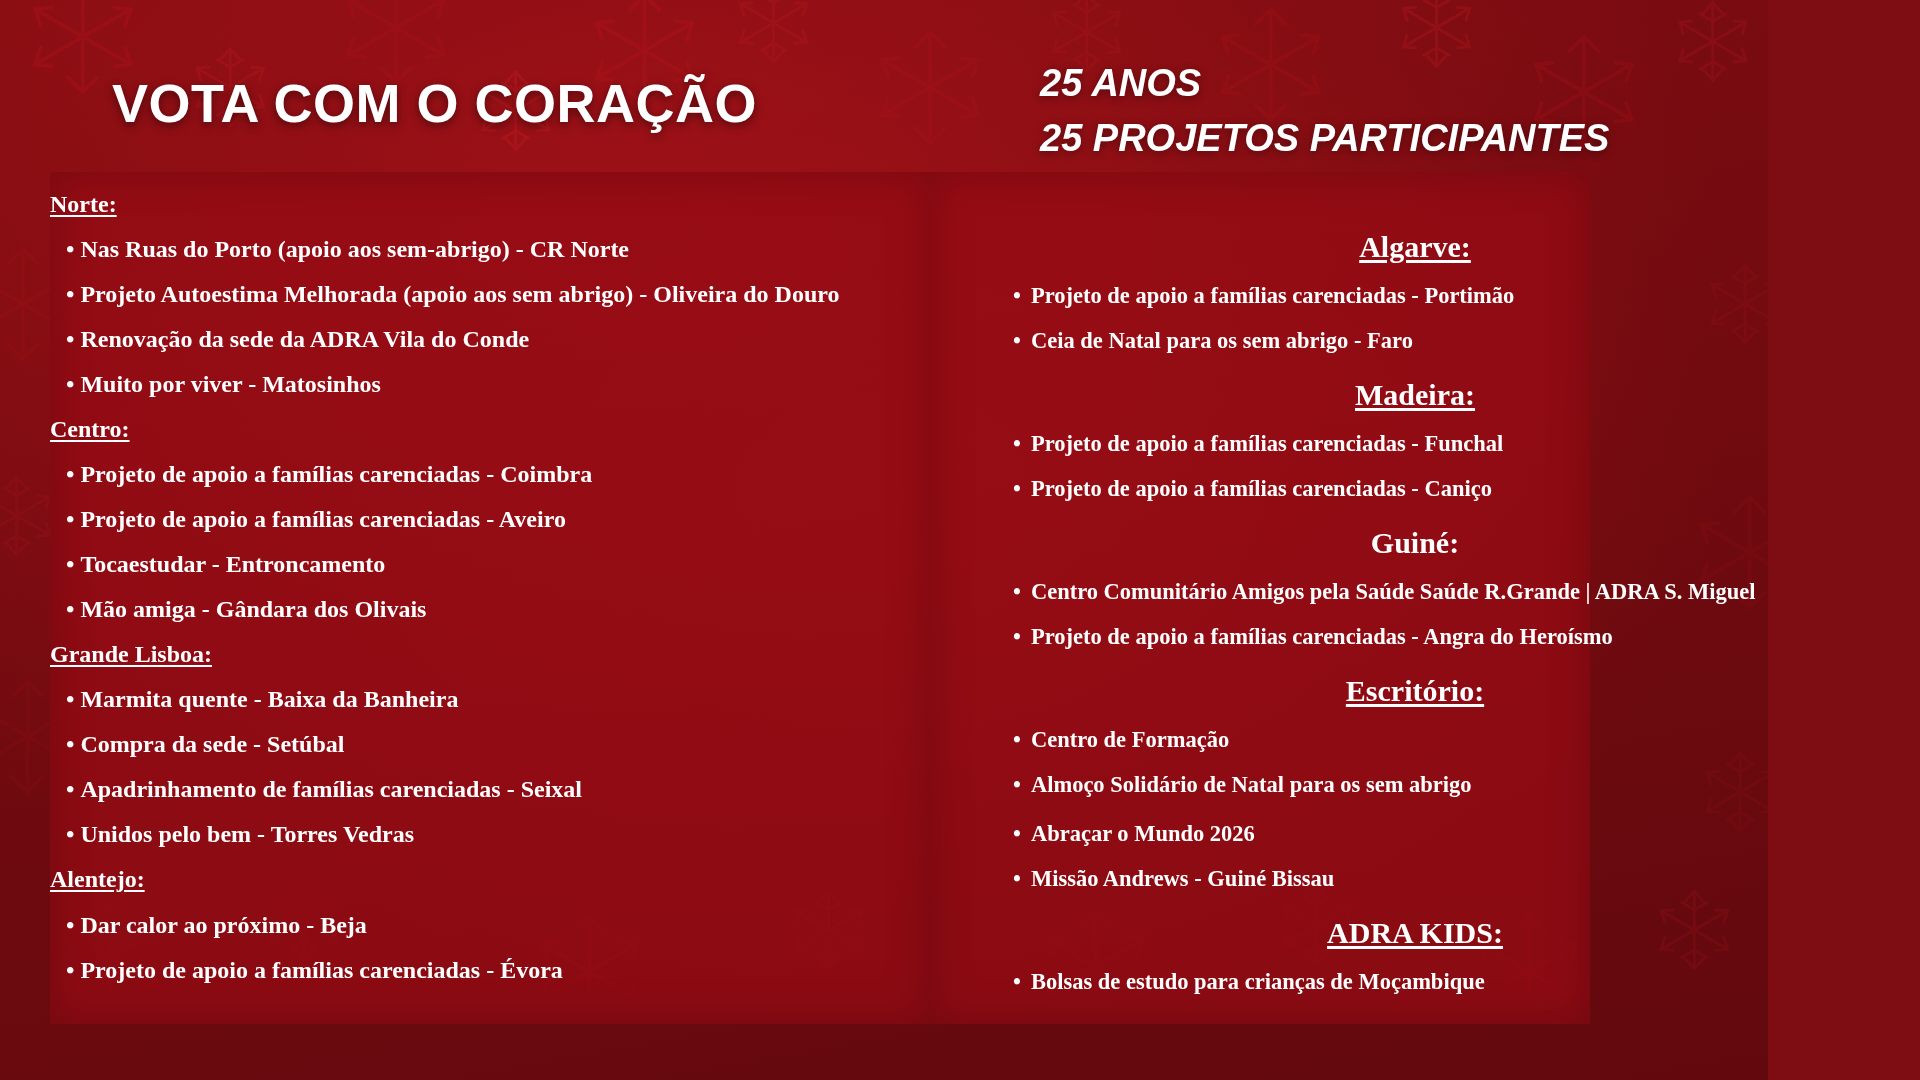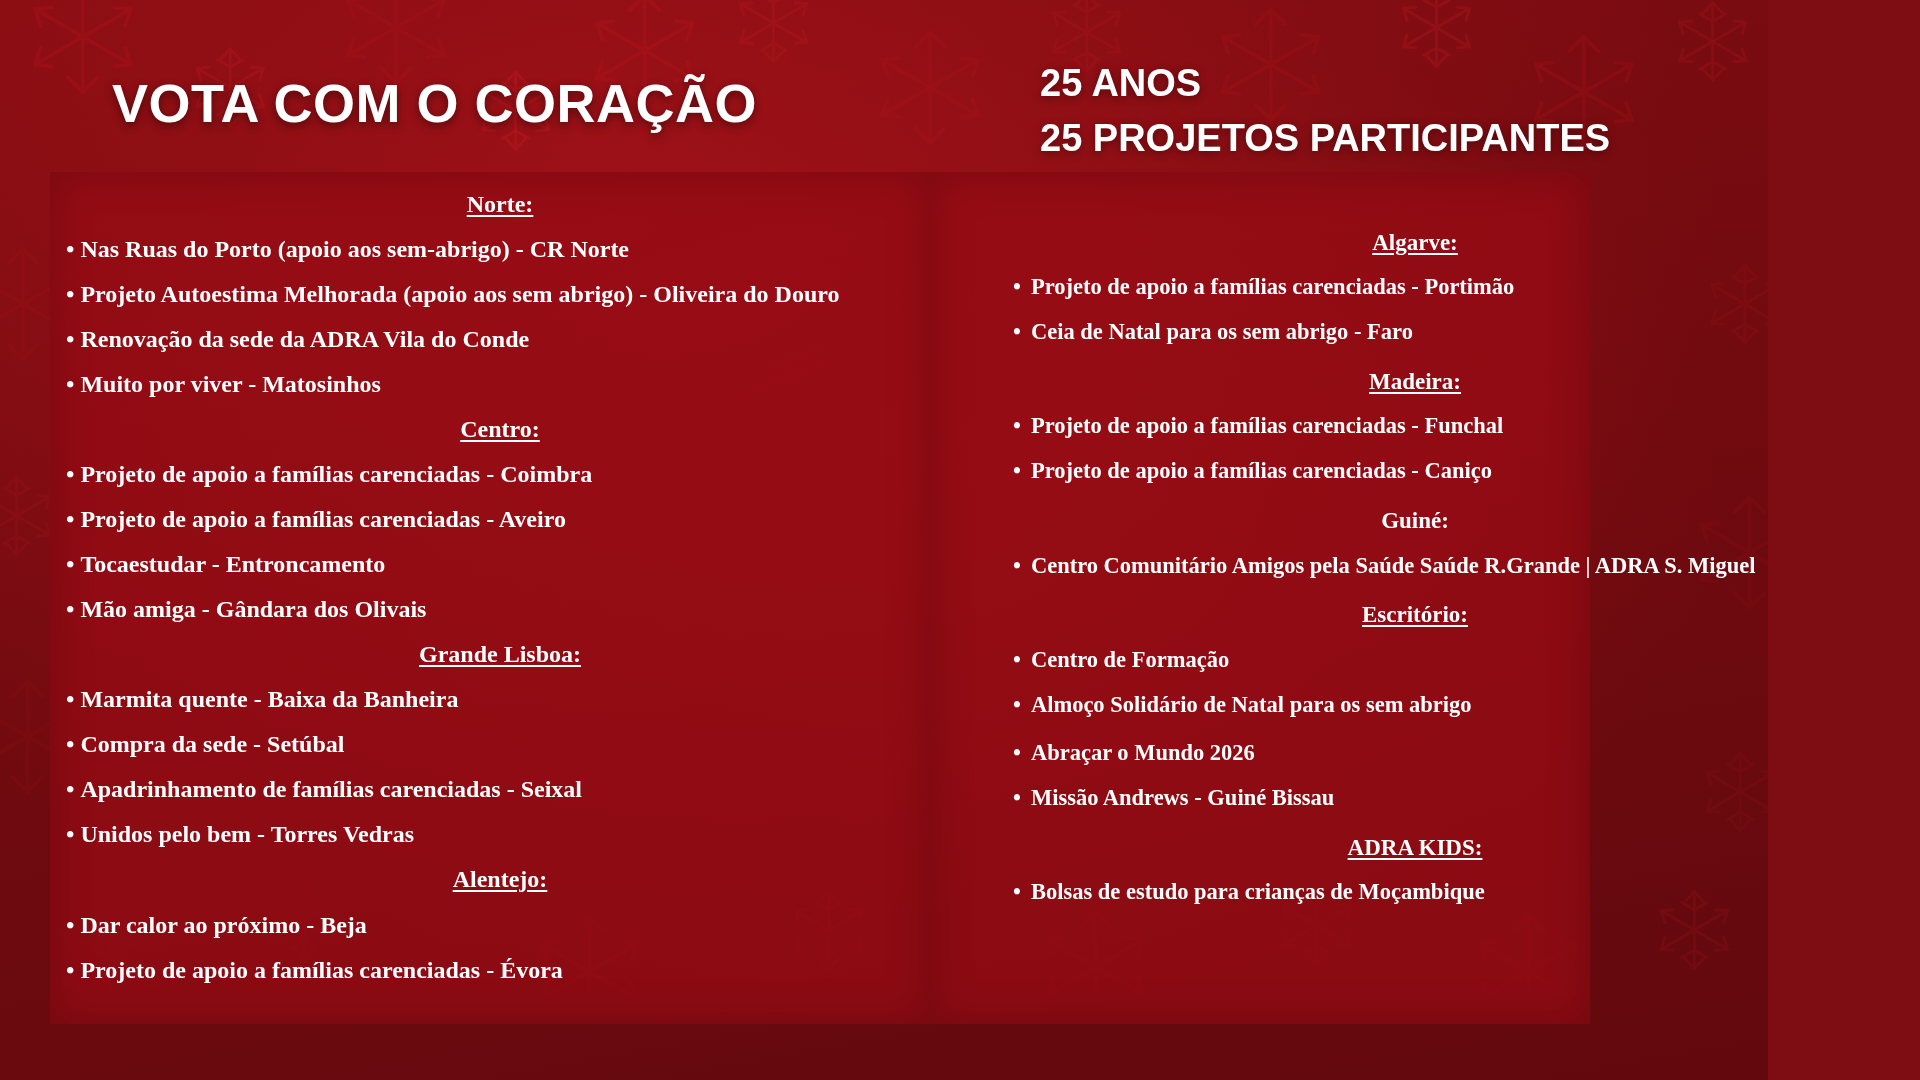"25 ANOS" .title-right { font-style: none -> italic }
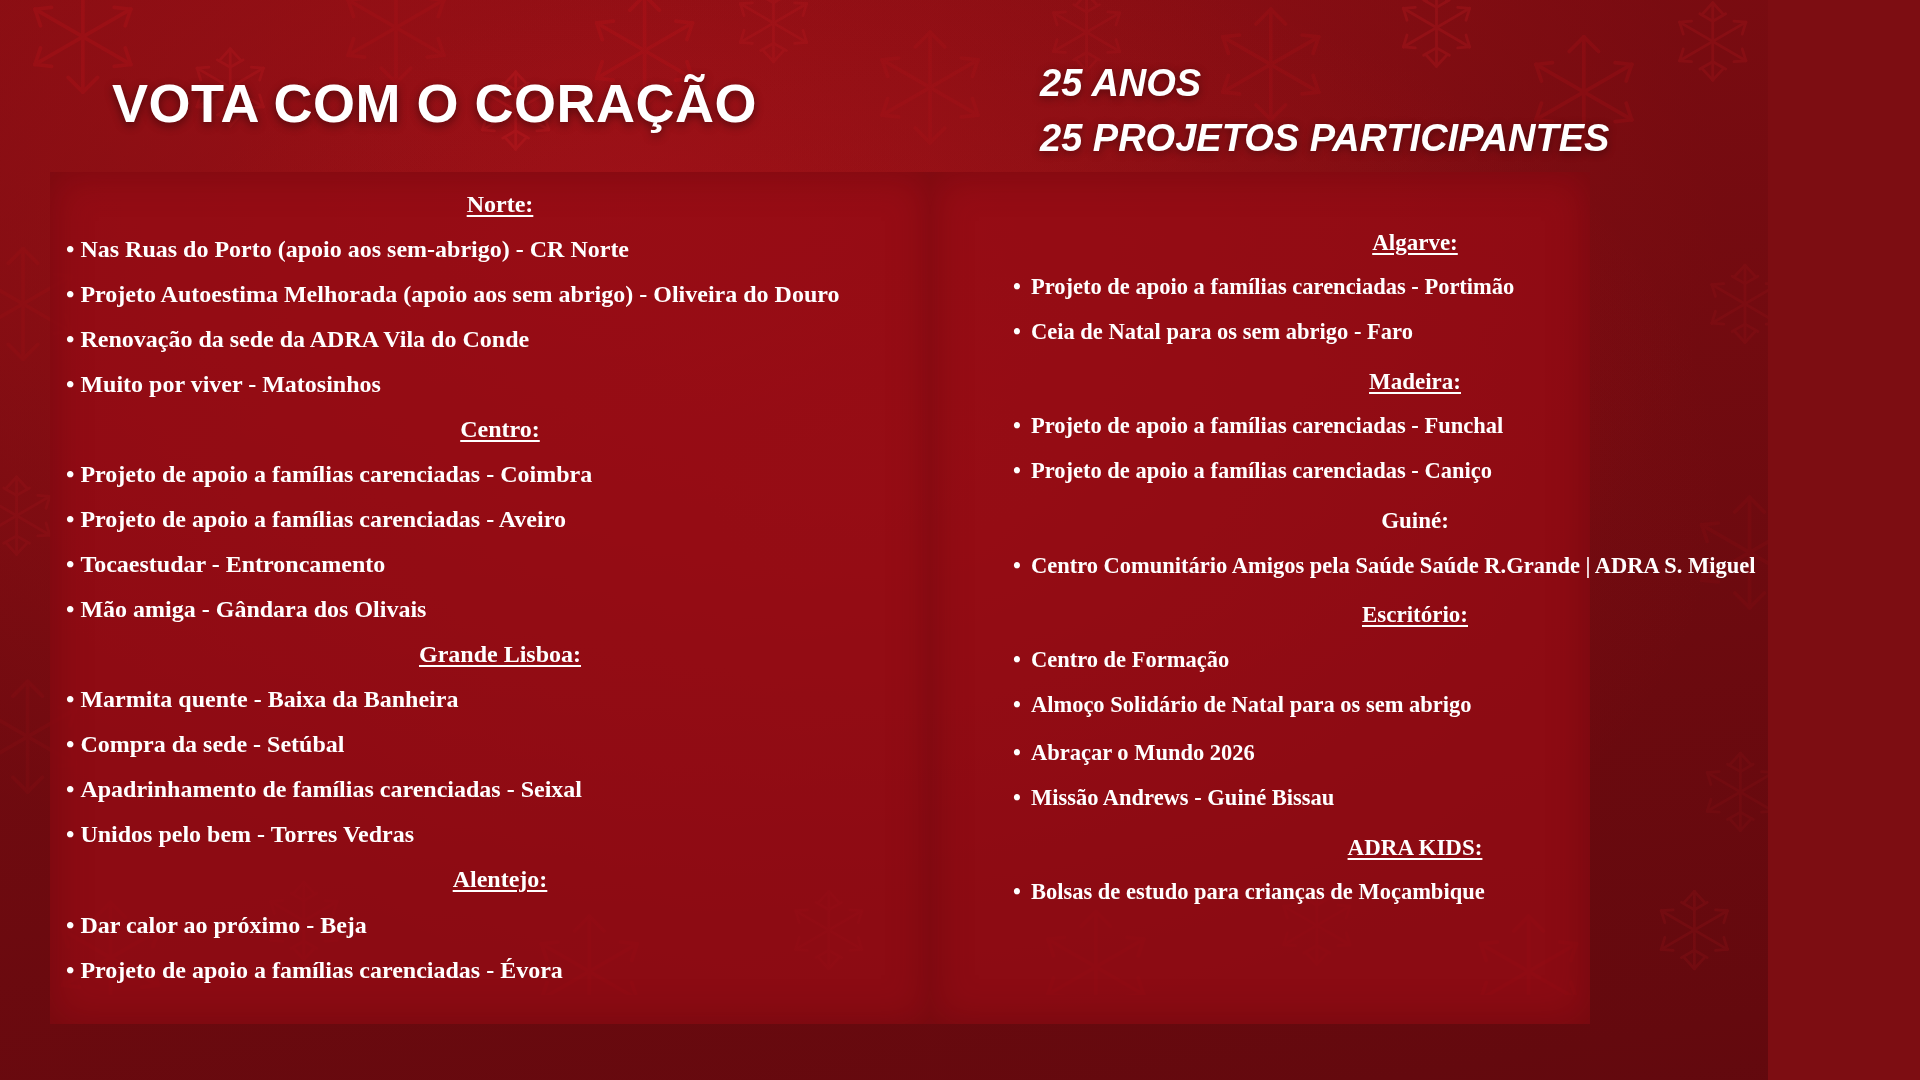"Norte:" #col-left .group-title { text-align: center -> none }
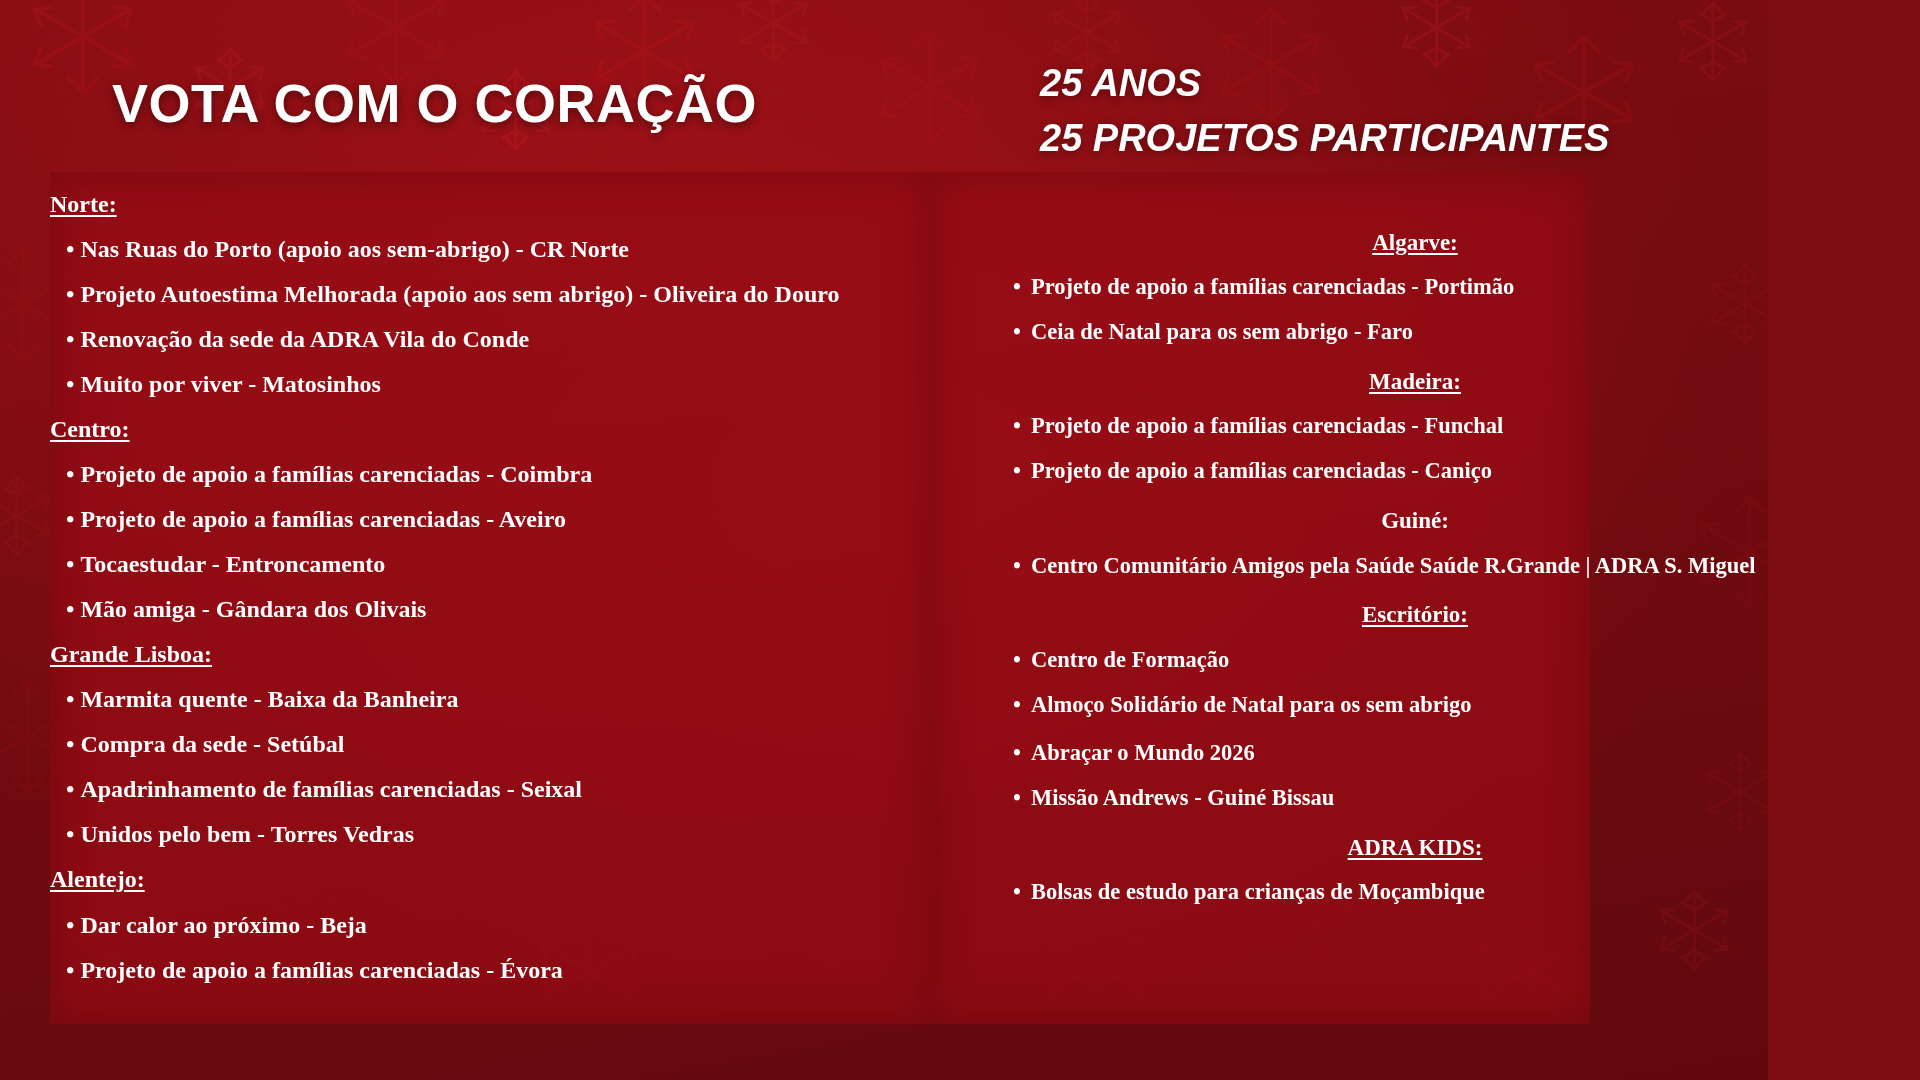"Algarve:" #col-right .group-title { font-size: 23px -> 30px }
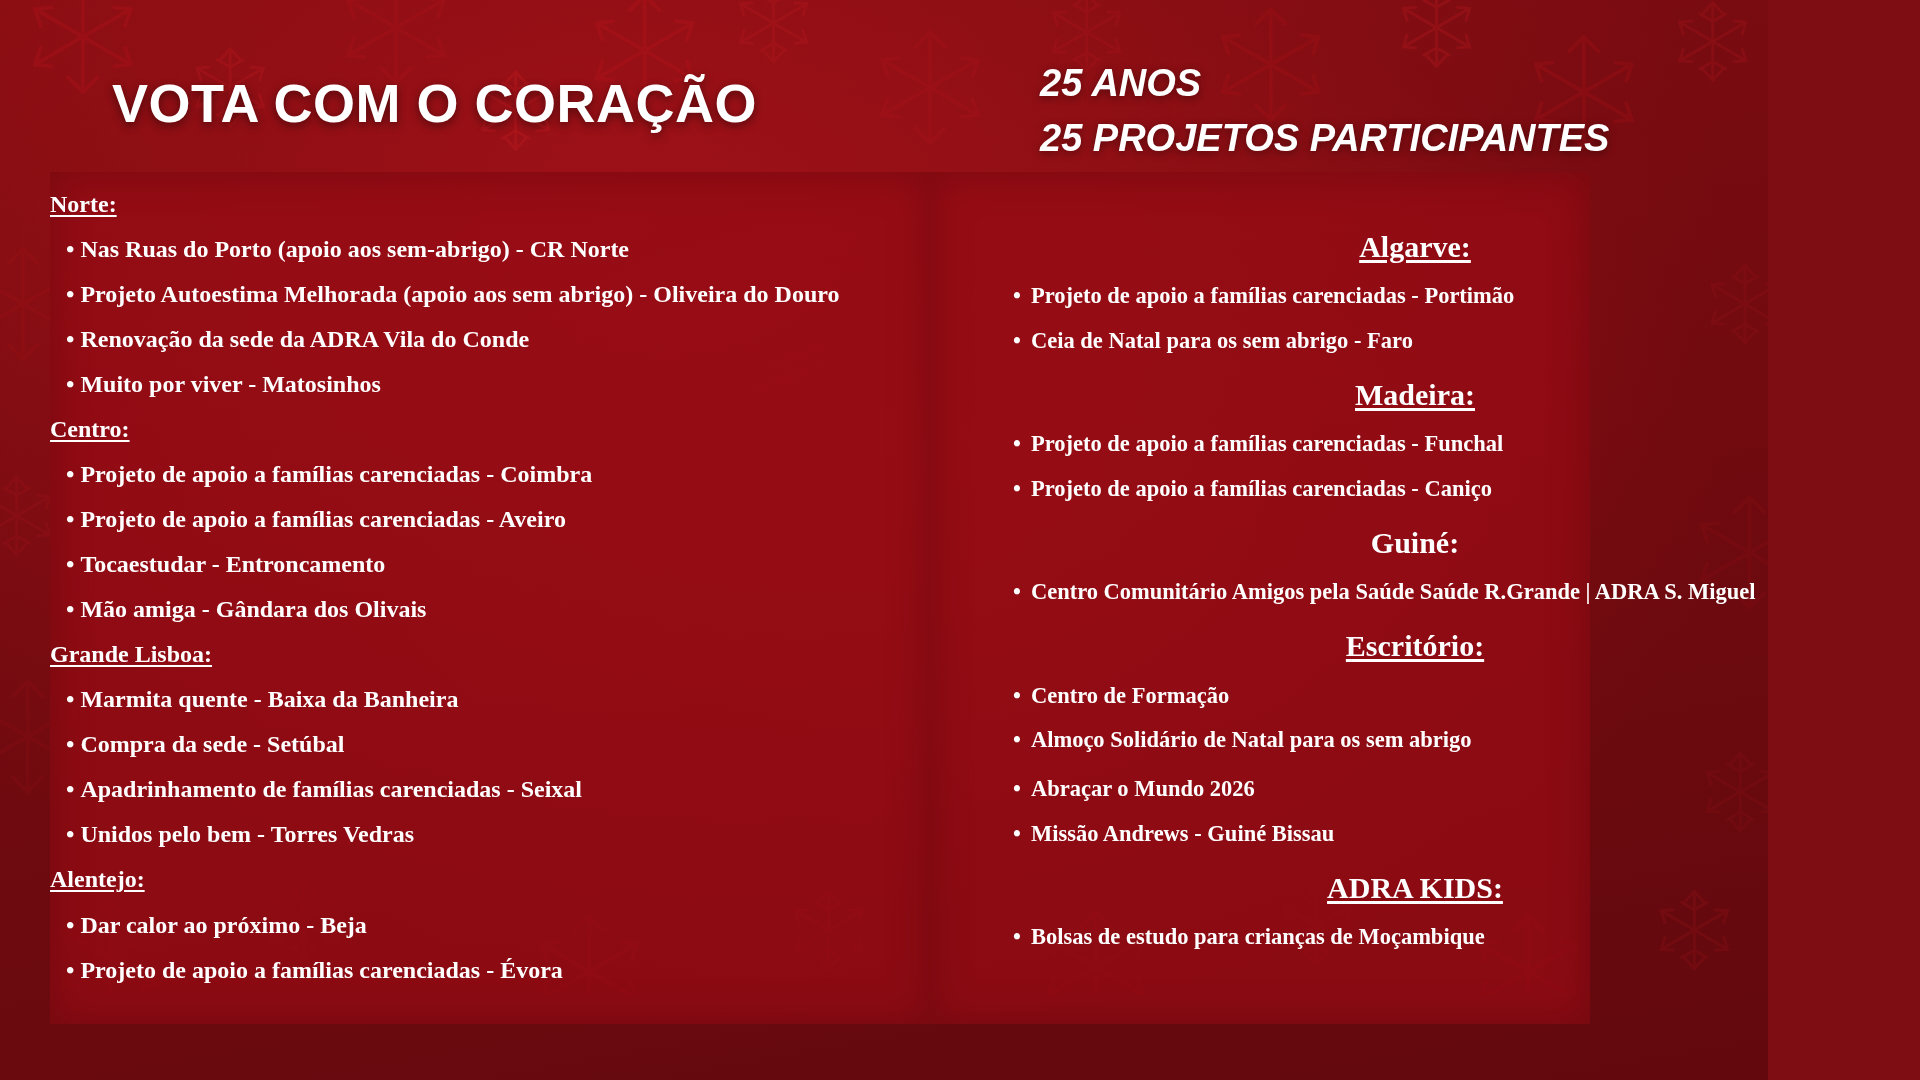"• Projeto de apoio a famílias carenciadas - Angra" div.item { html: none -> <div><span>•</span><span>Projeto de apoio a famílias carenciadas - Angra do Heroísmo</span></div> }
